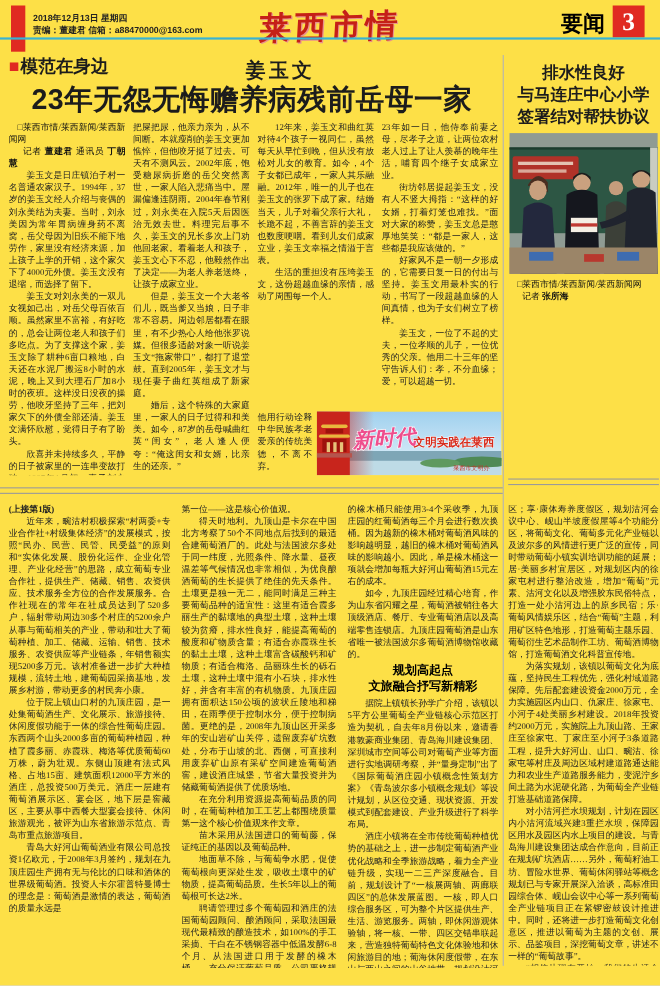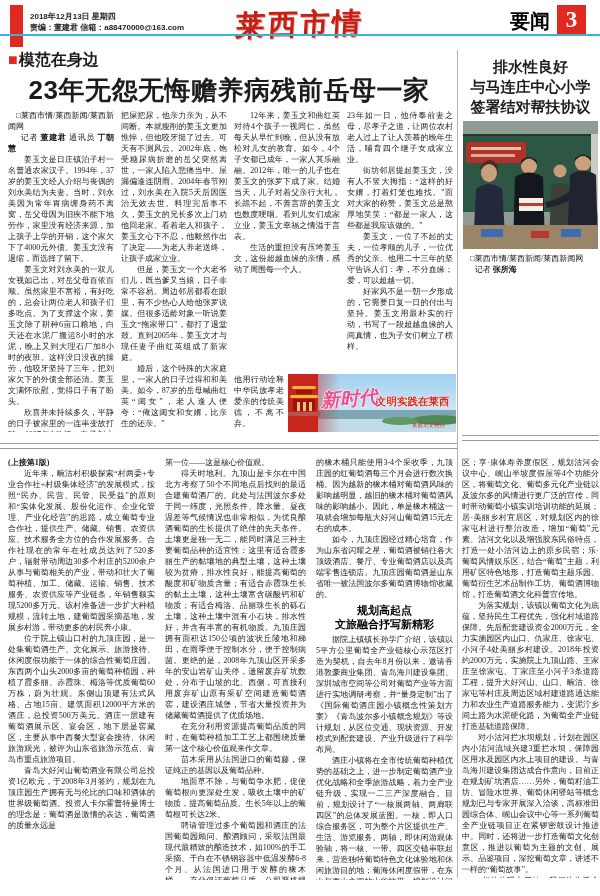"2018年12月13日 星期四" .page { background: #ffffff -> #fde047 }
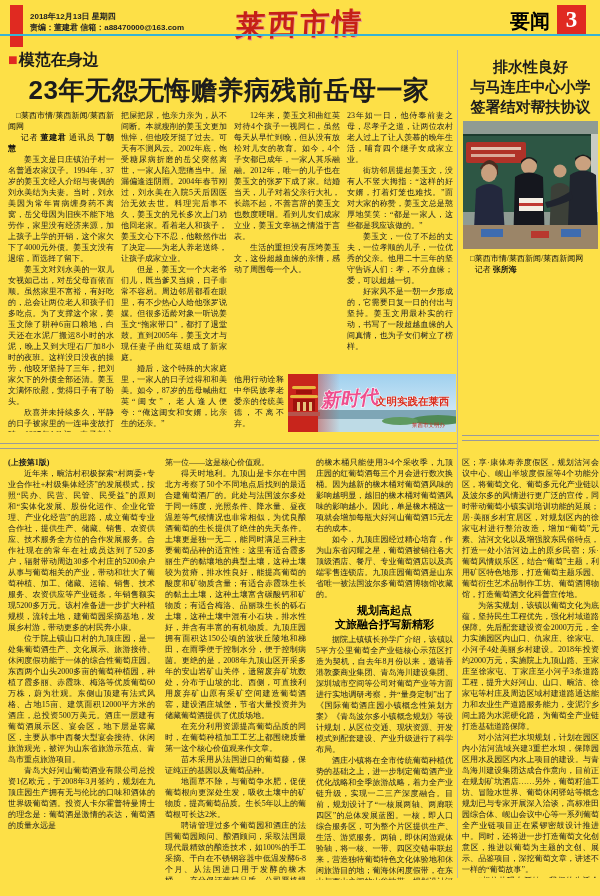"姜玉文" div.hl1 { html: none -> <div>姜玉文</div> }
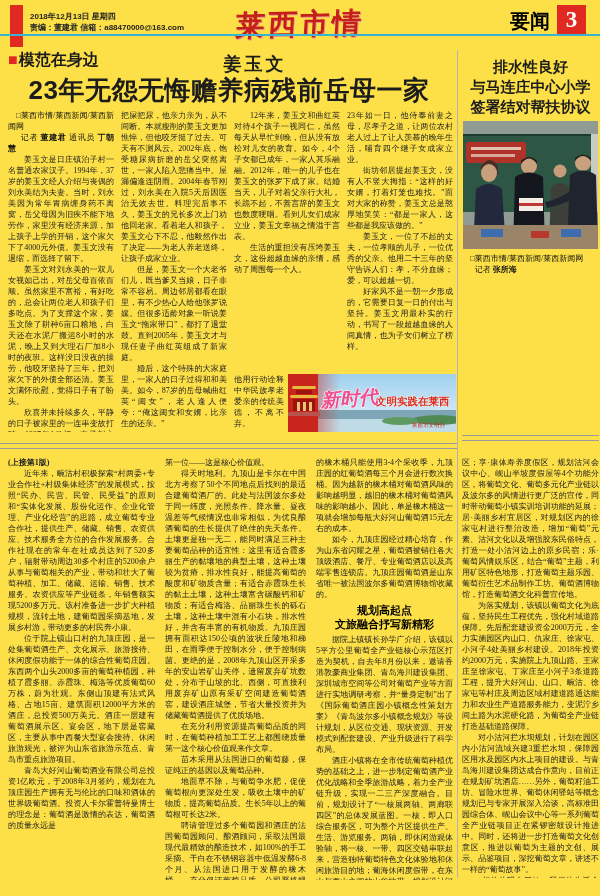"姜玉文，一位了不起的丈夫，一位孝顺的儿子，一位优秀的父亲。他用二十三年的坚守告诉" p { order: before "好家风不是一朝一夕形成的，它需要日复一日的付出与坚持。姜玉文用最朴实的行动，书写" -> after "好家风不是一朝一夕形成的，它需要日复一日的付出与坚持。姜玉文用最朴实的行动，书写" }
